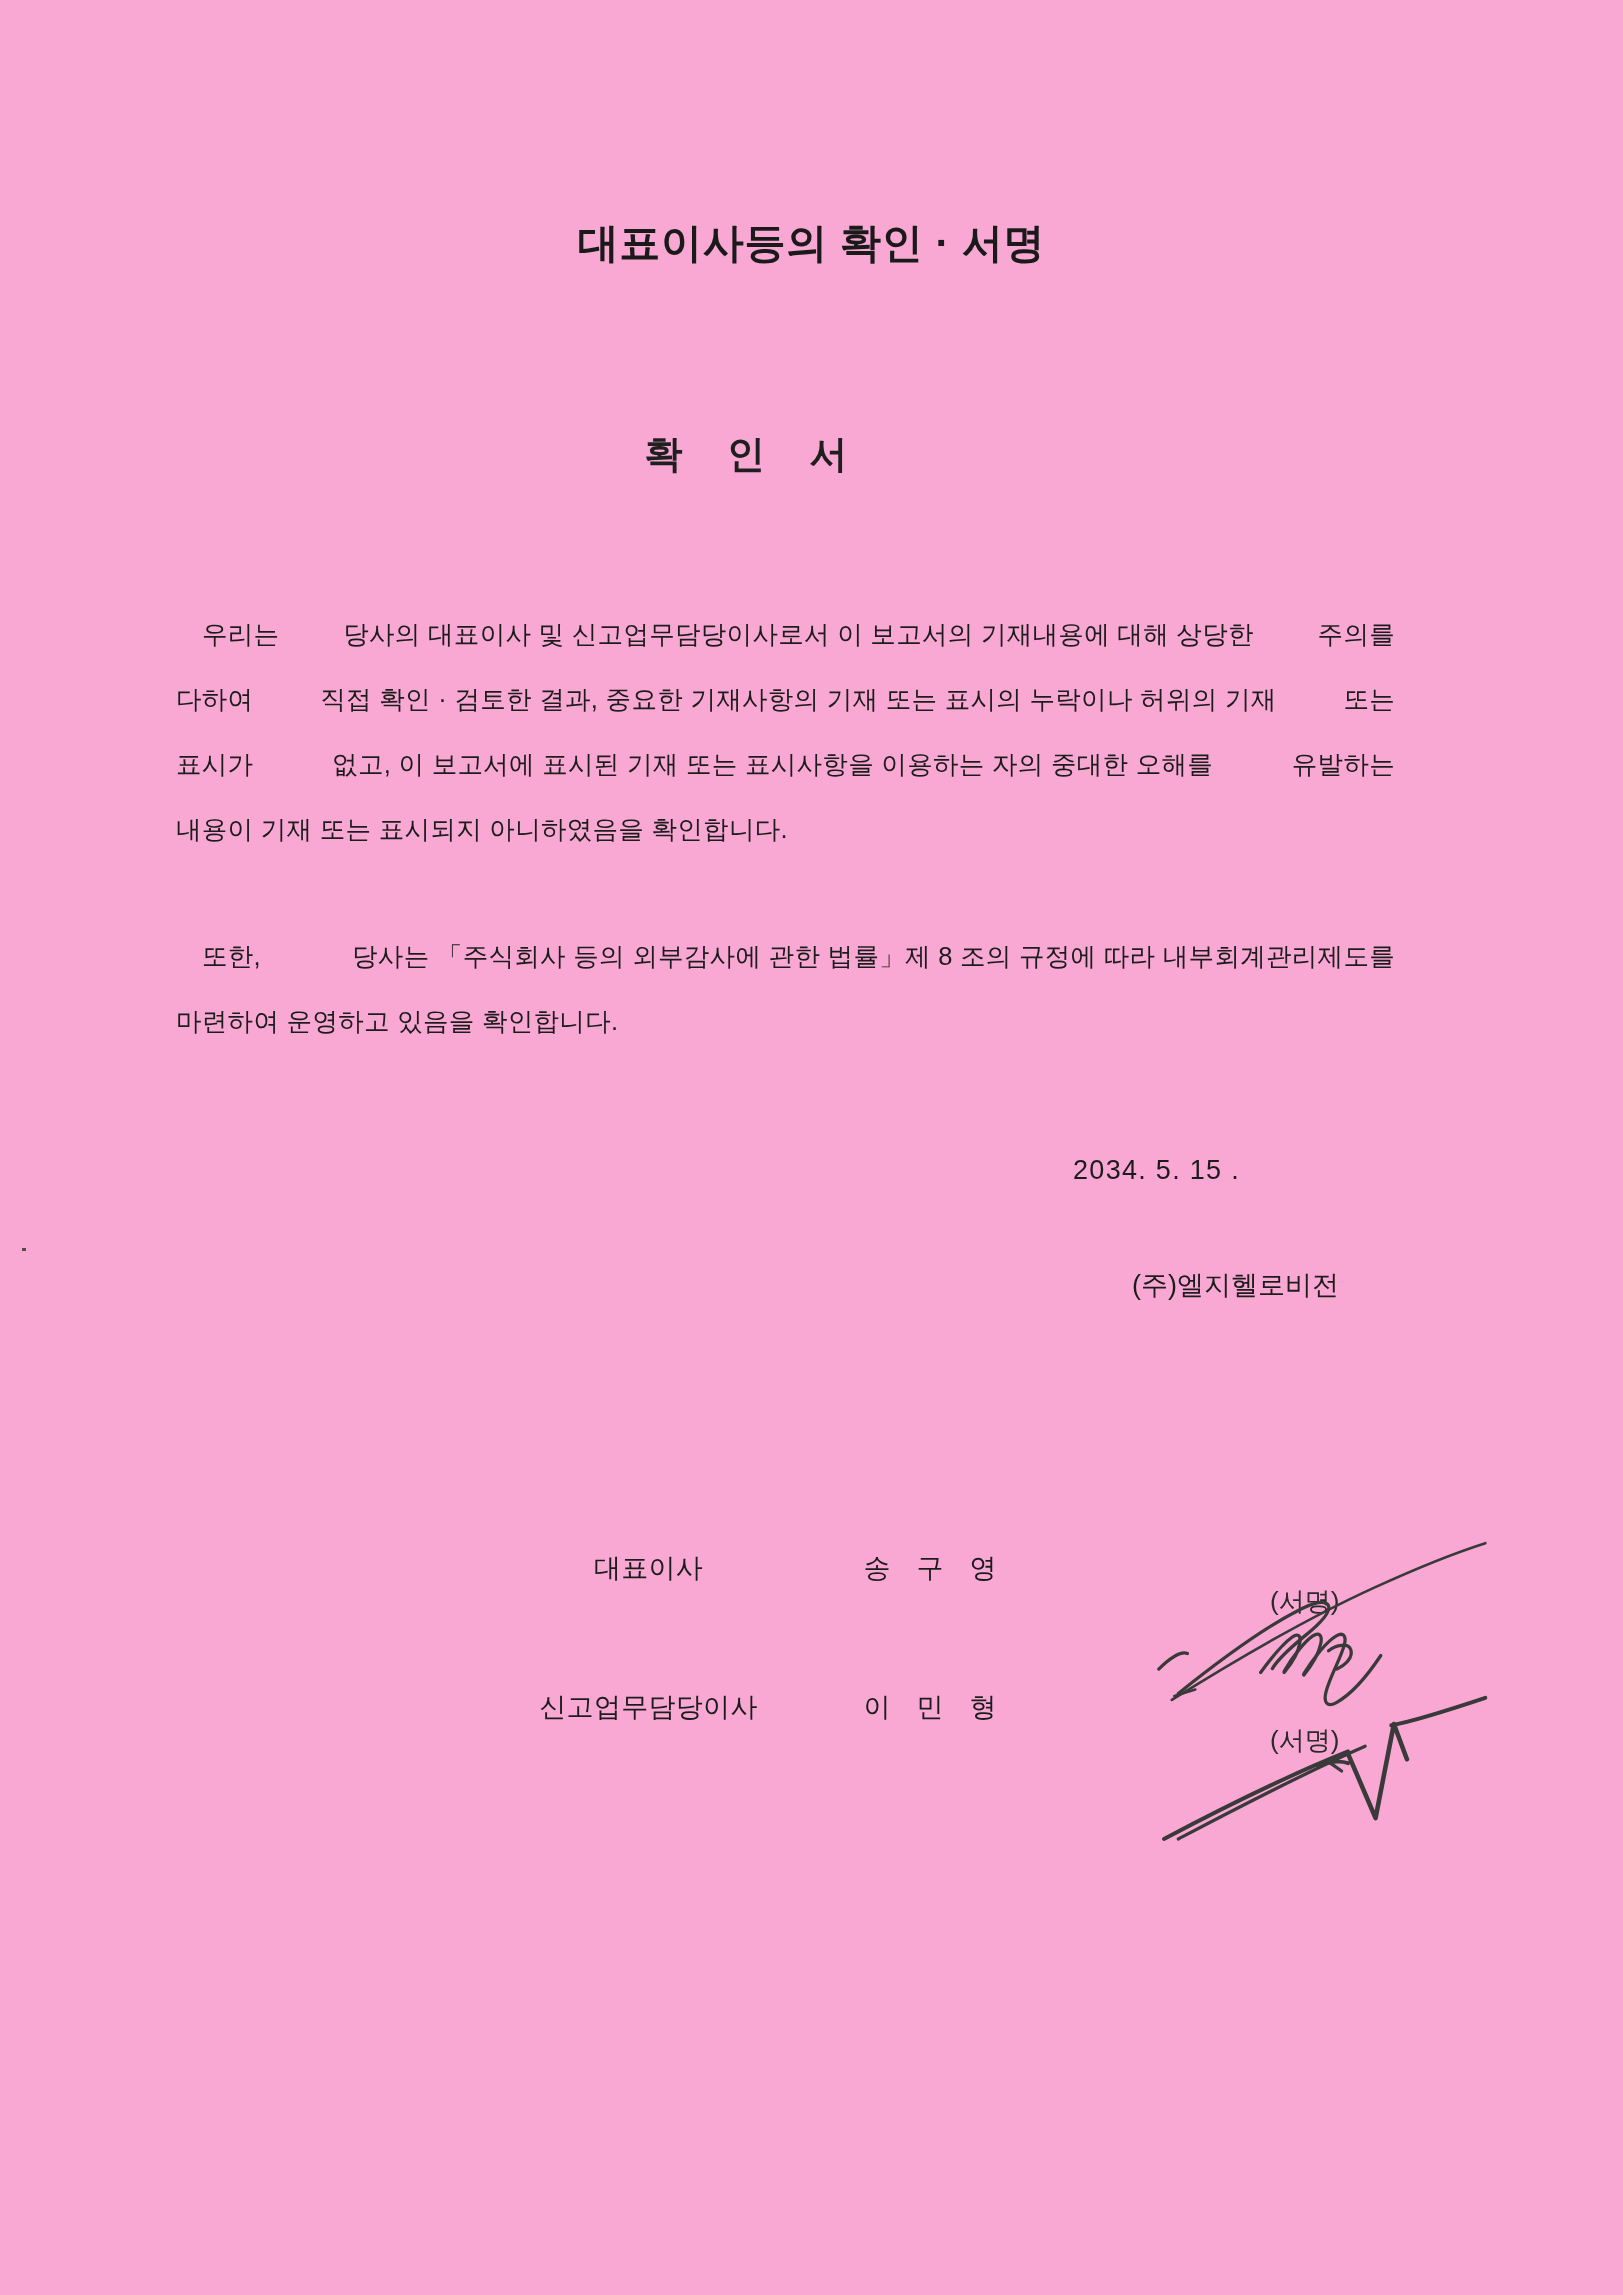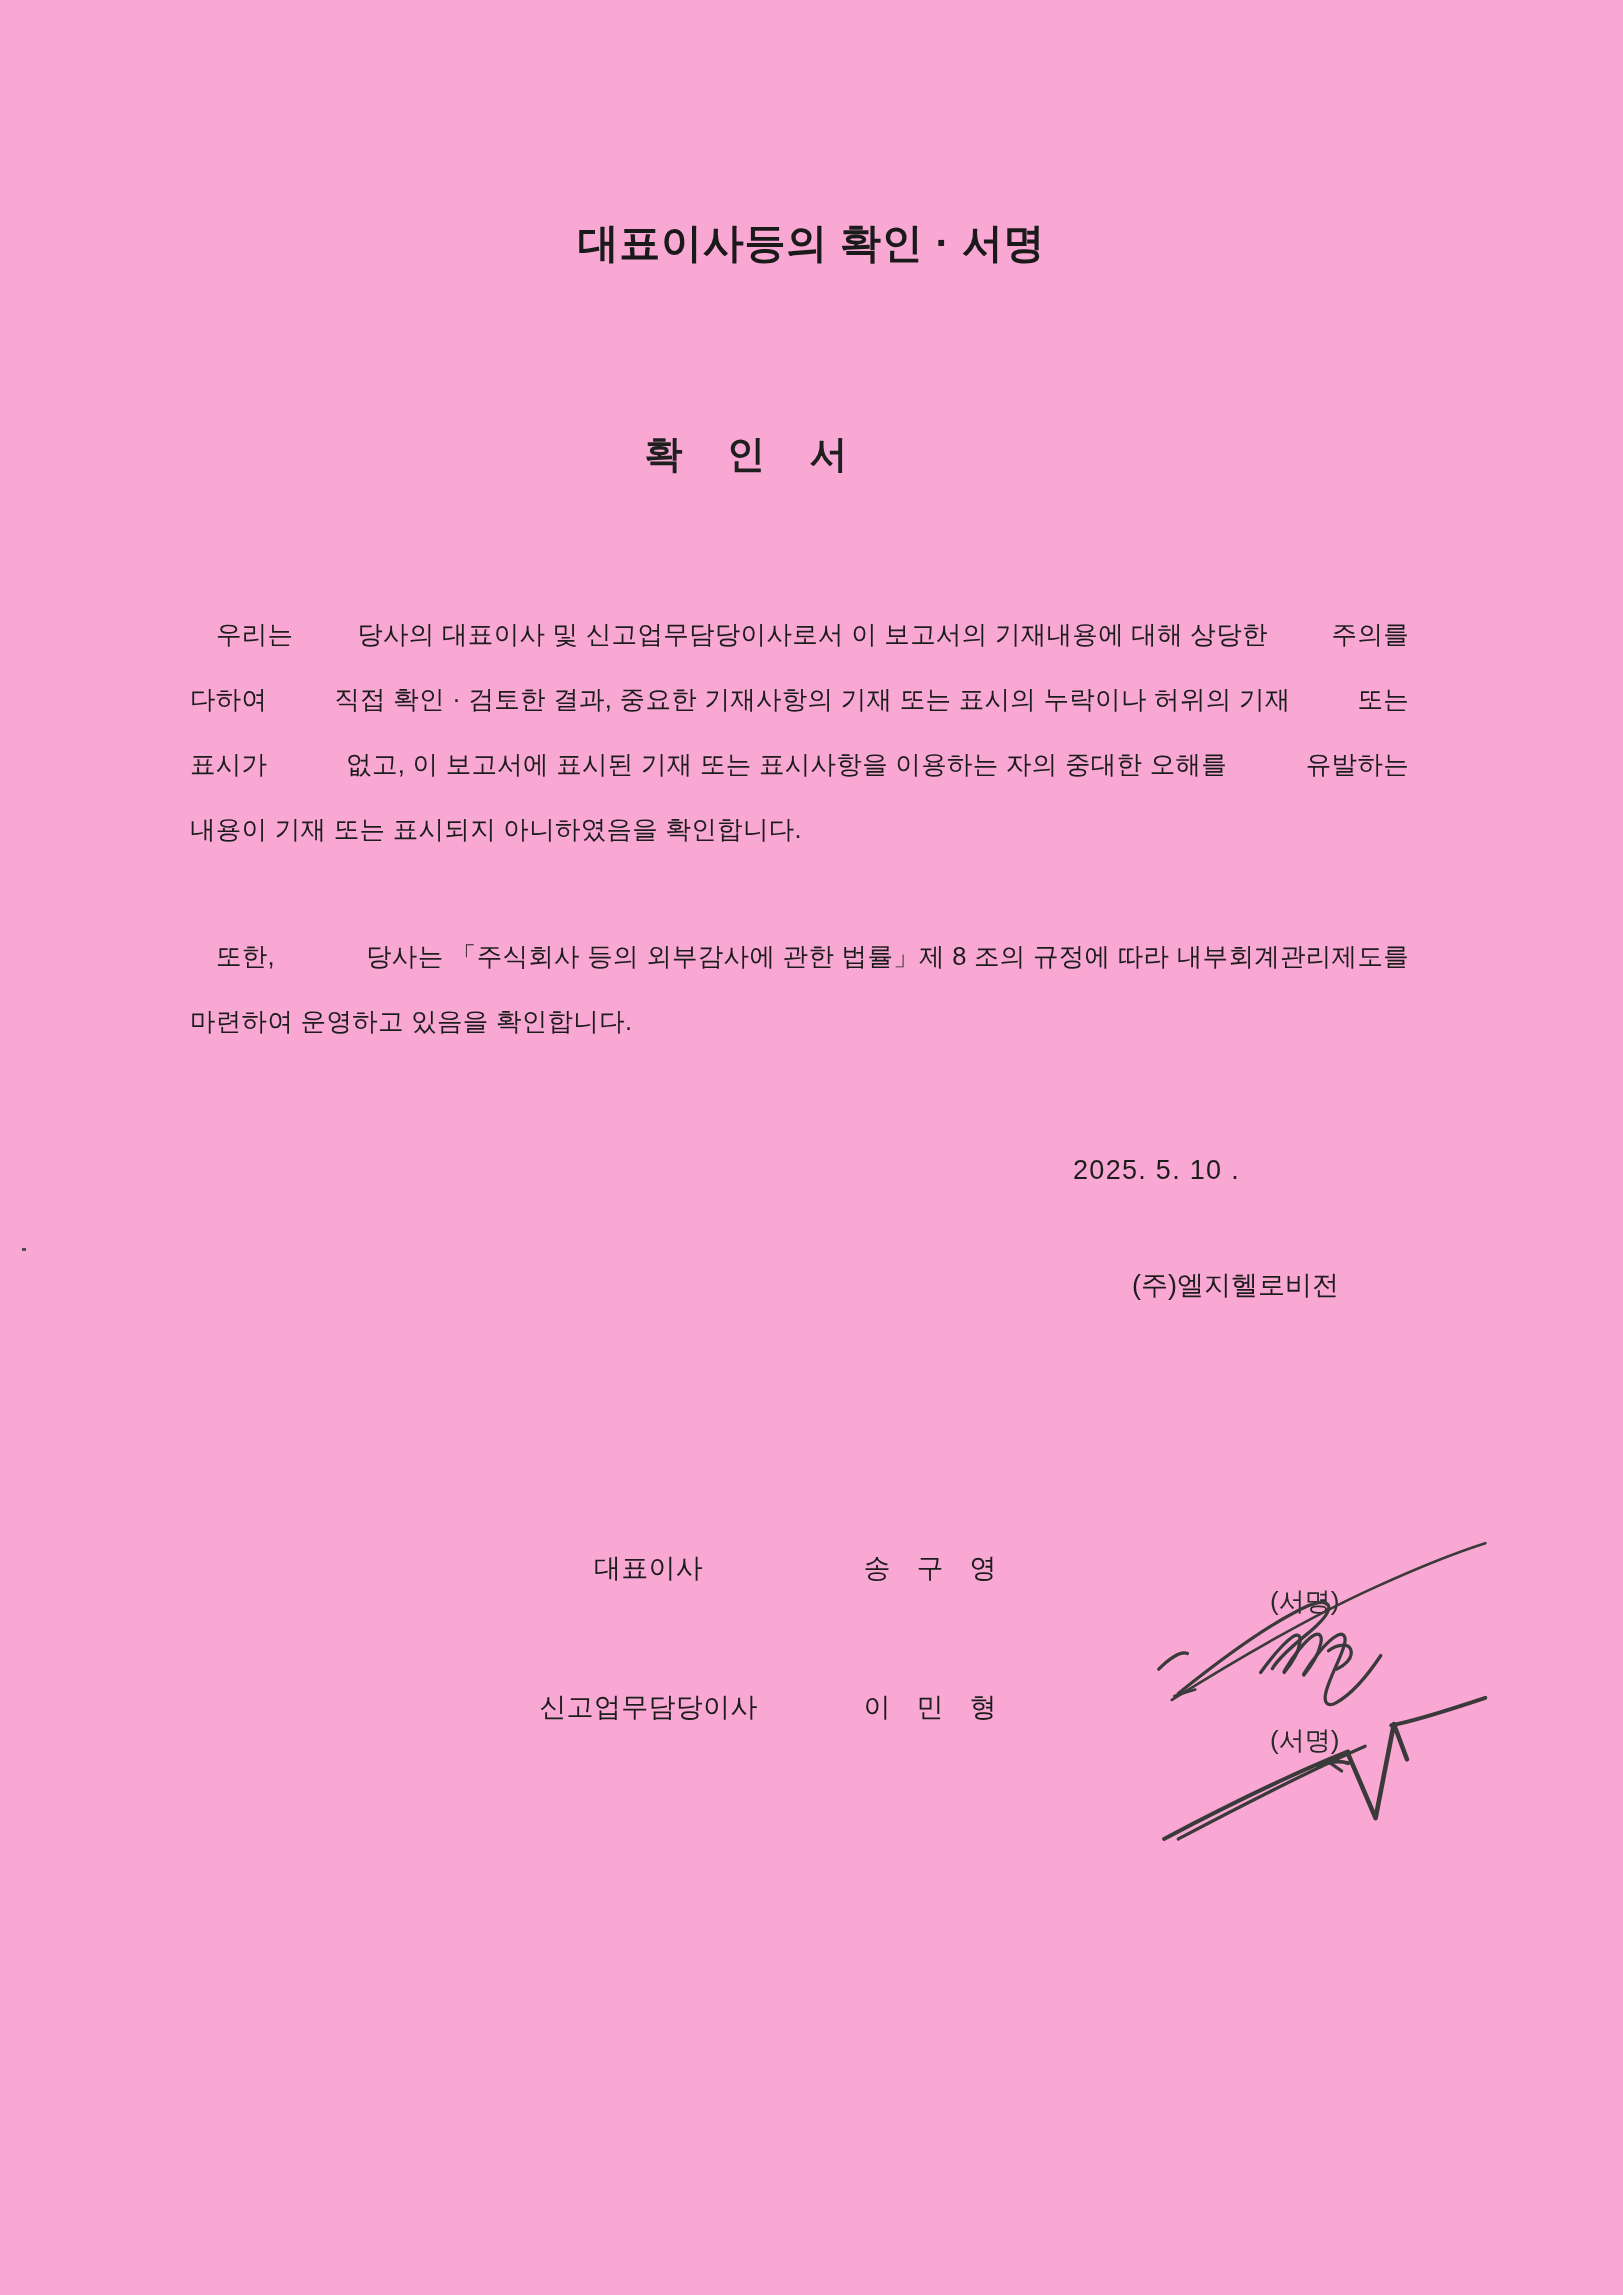"우리는" .body-block { left: 190px -> 176px }
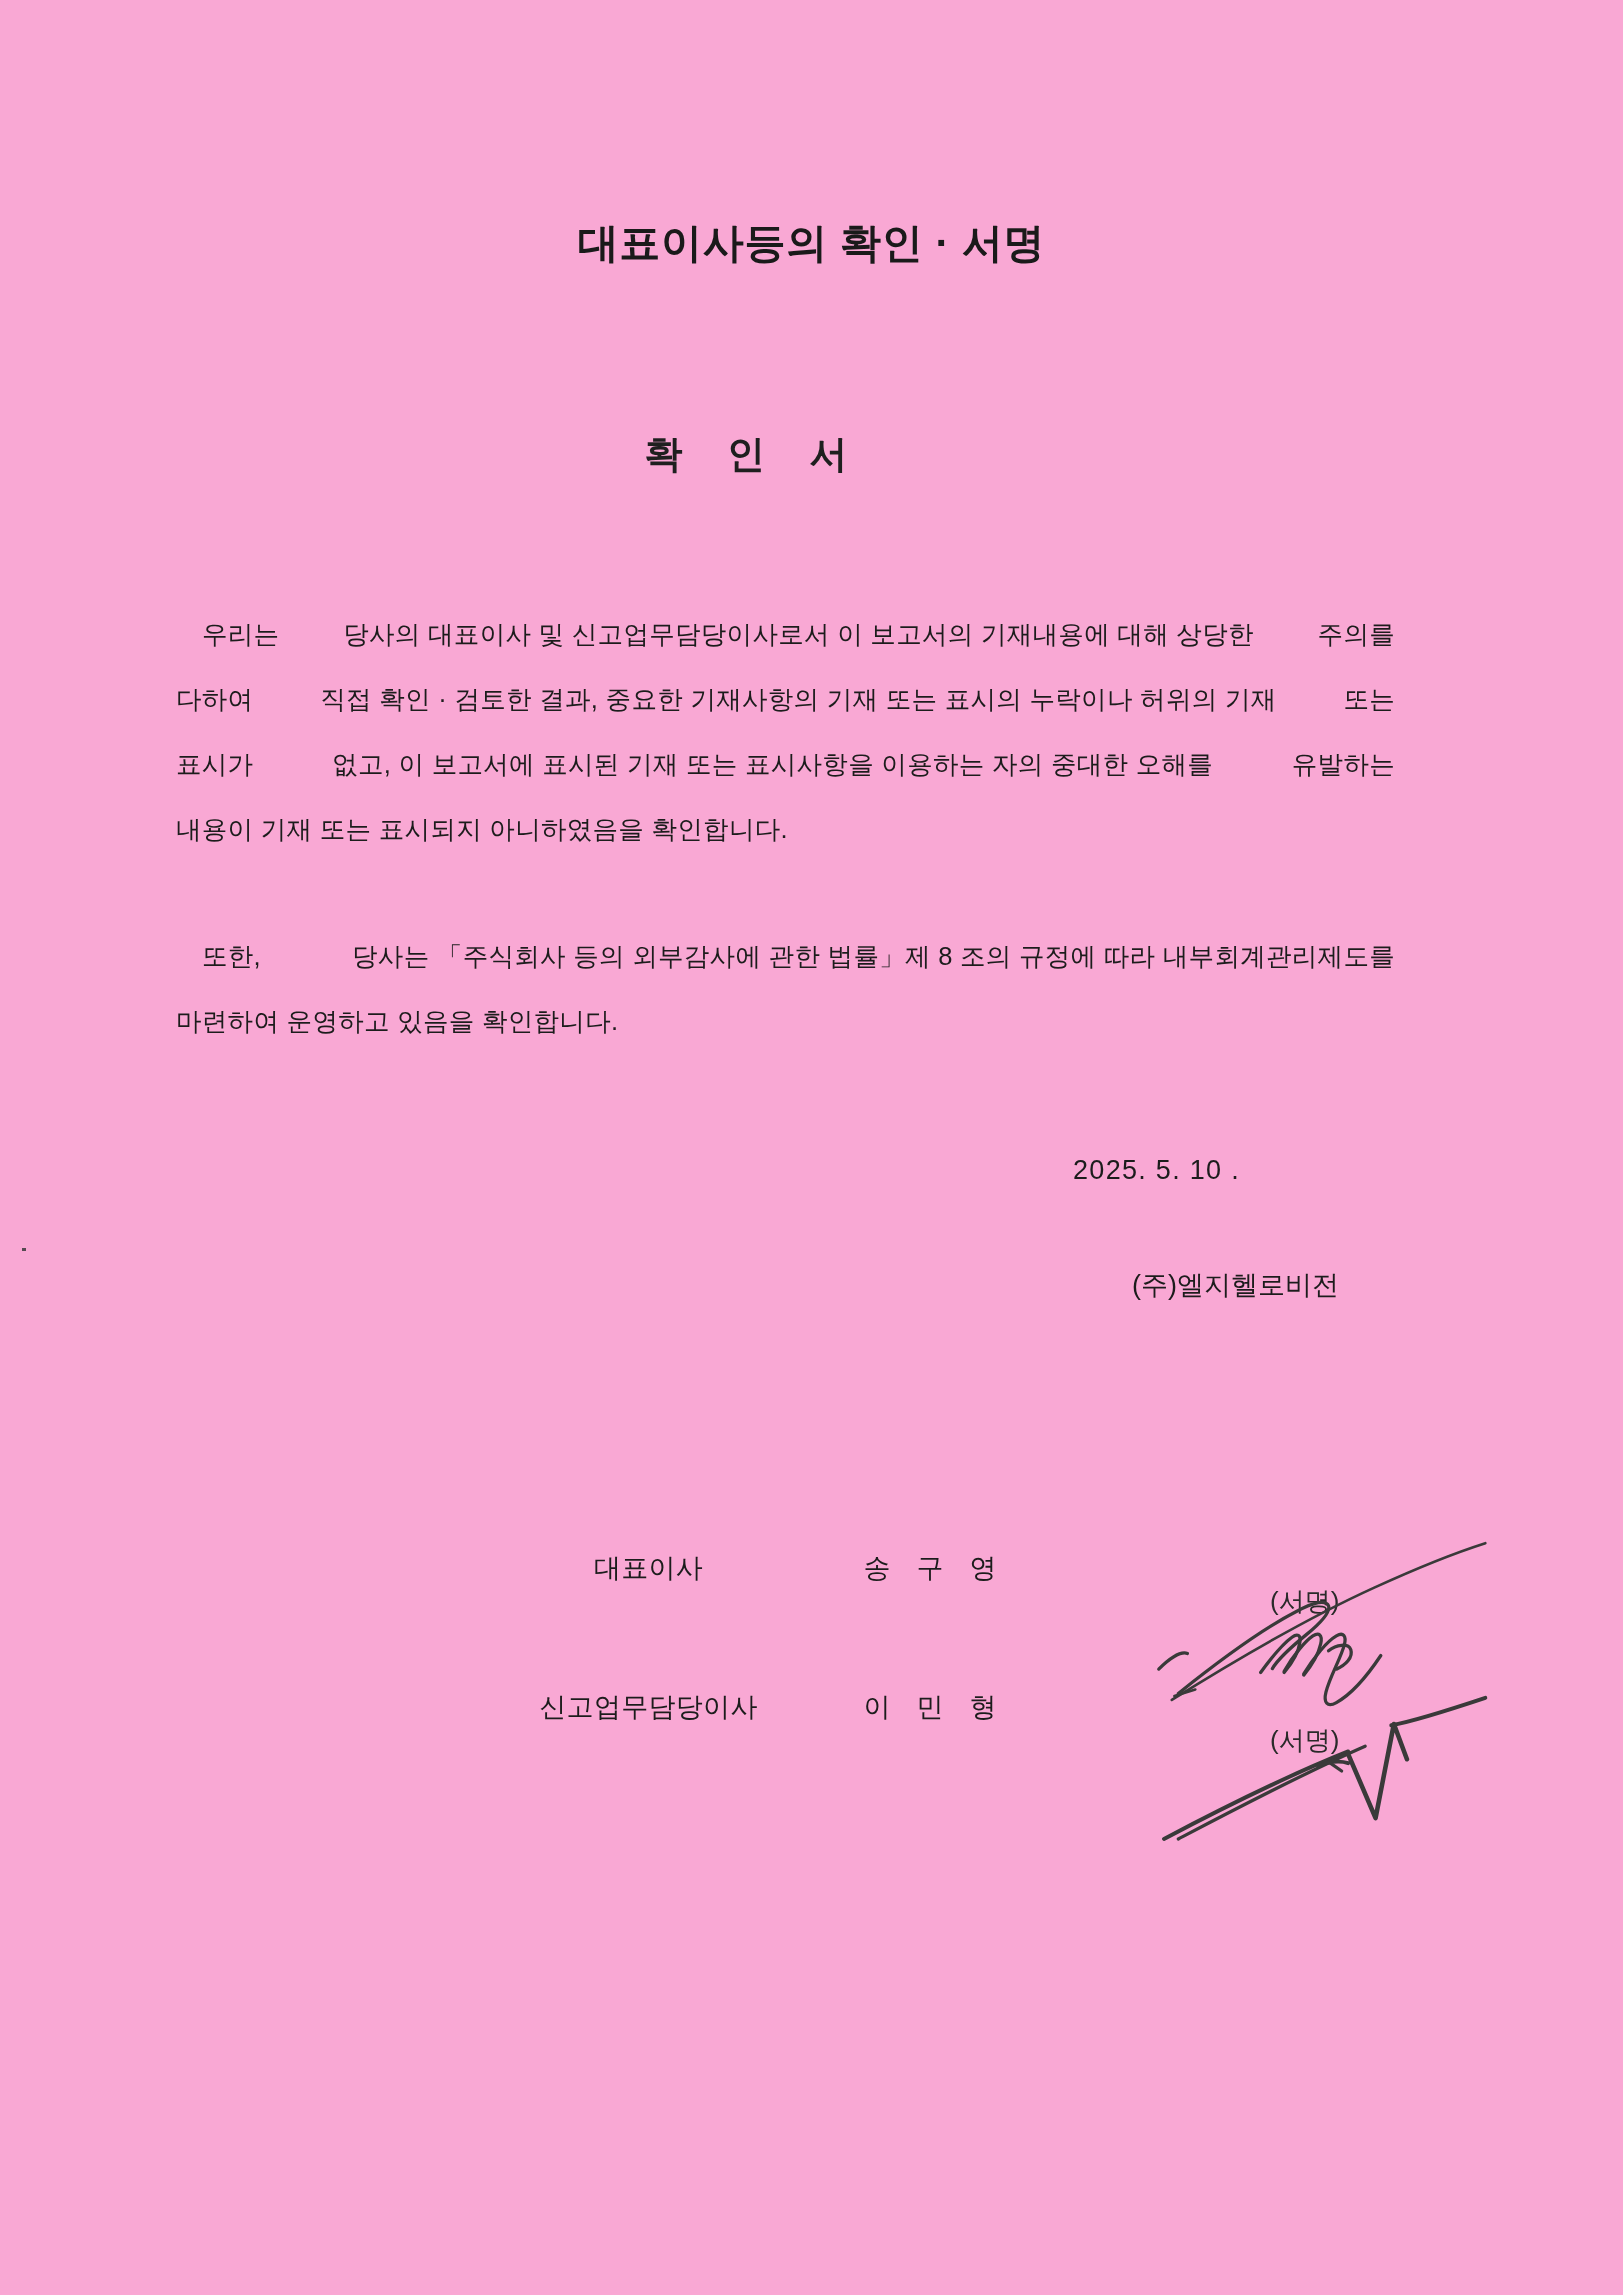"2025. 5. 10 ." div.date-line { text: 2025.  5.  10 -> 2034.  5.  15 }
